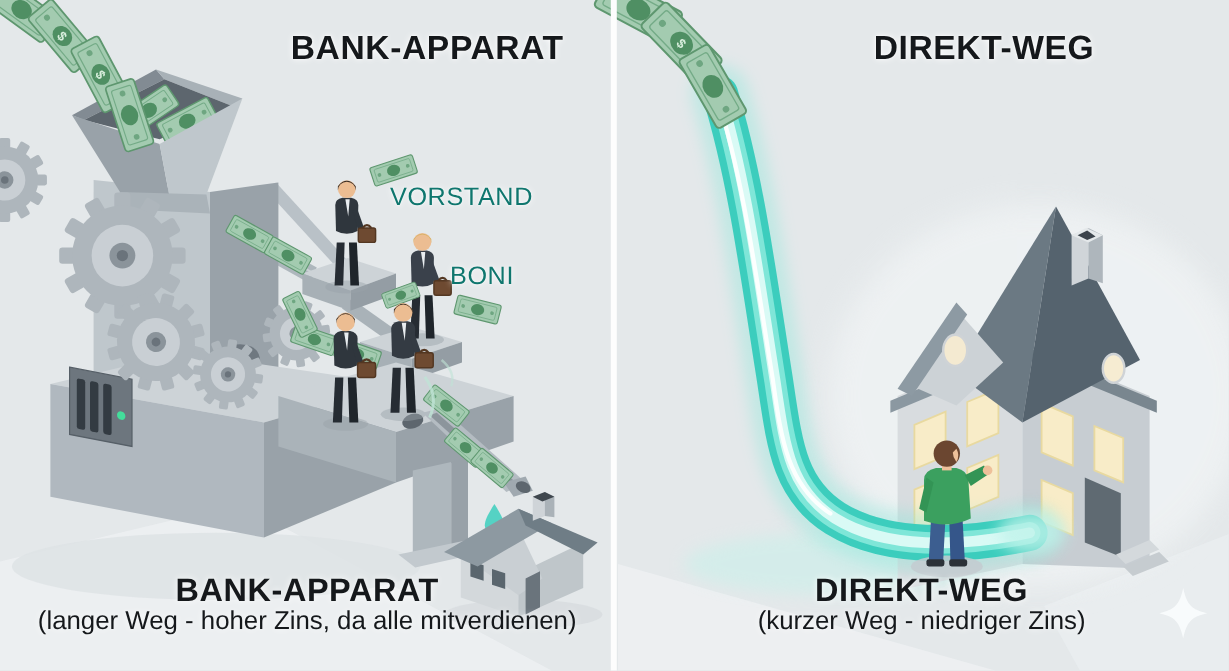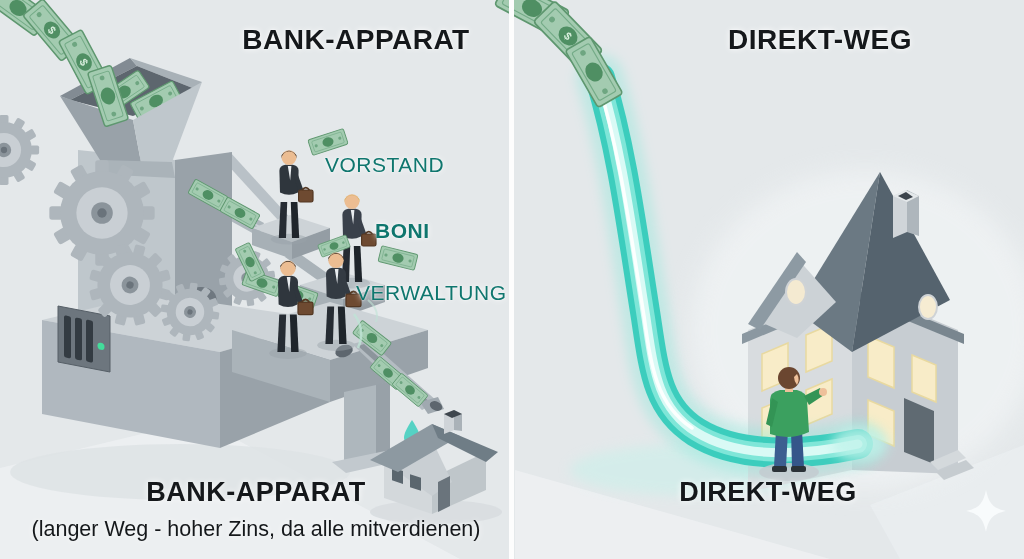"BONI" div.txt { font-weight: bold -> none }
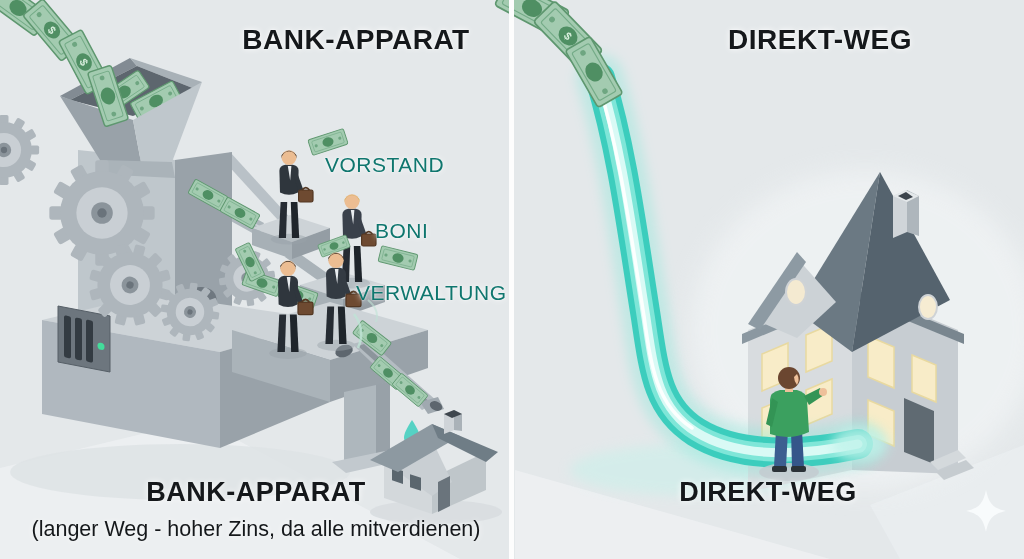"VERWALTUNG" div.txt { html: <div>VERWALTUNG</div> -> none }
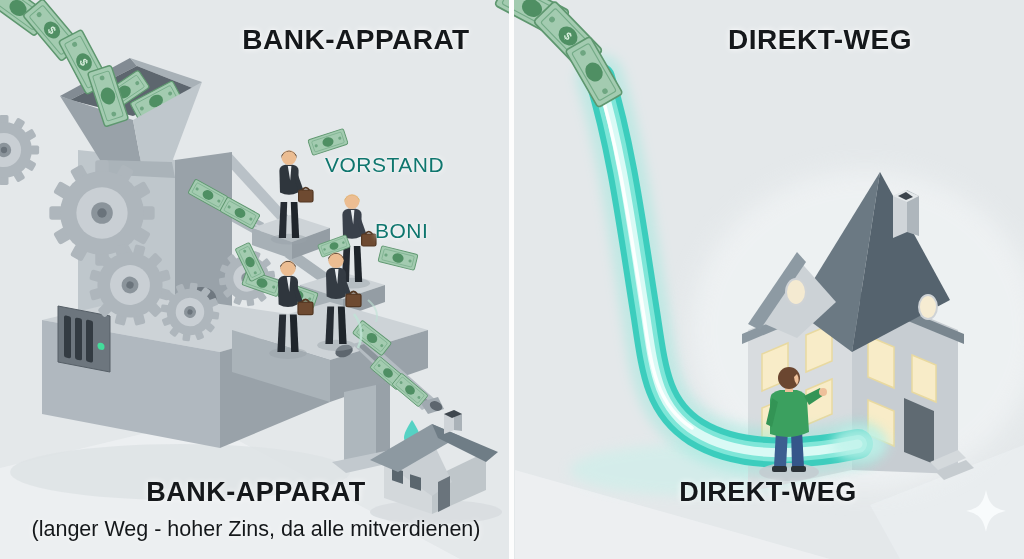"(langer Weg - hoher Zins," .caption .c-sub { margin-top: 12px -> 0 }
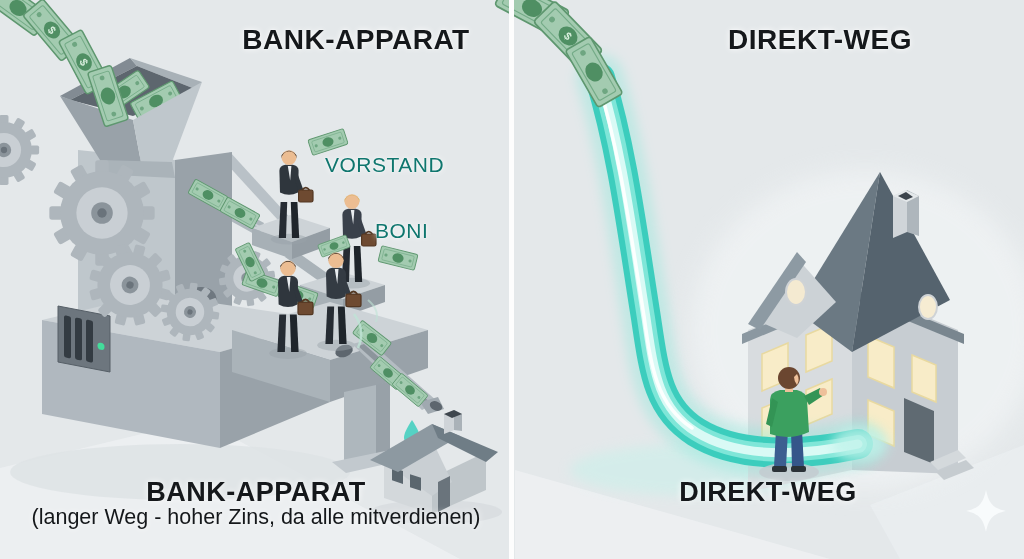"(kurzer Weg - niedriger Zins)" div.c-sub { html: none -> <div>(kurzer Weg - niedriger Zins)</div> }
